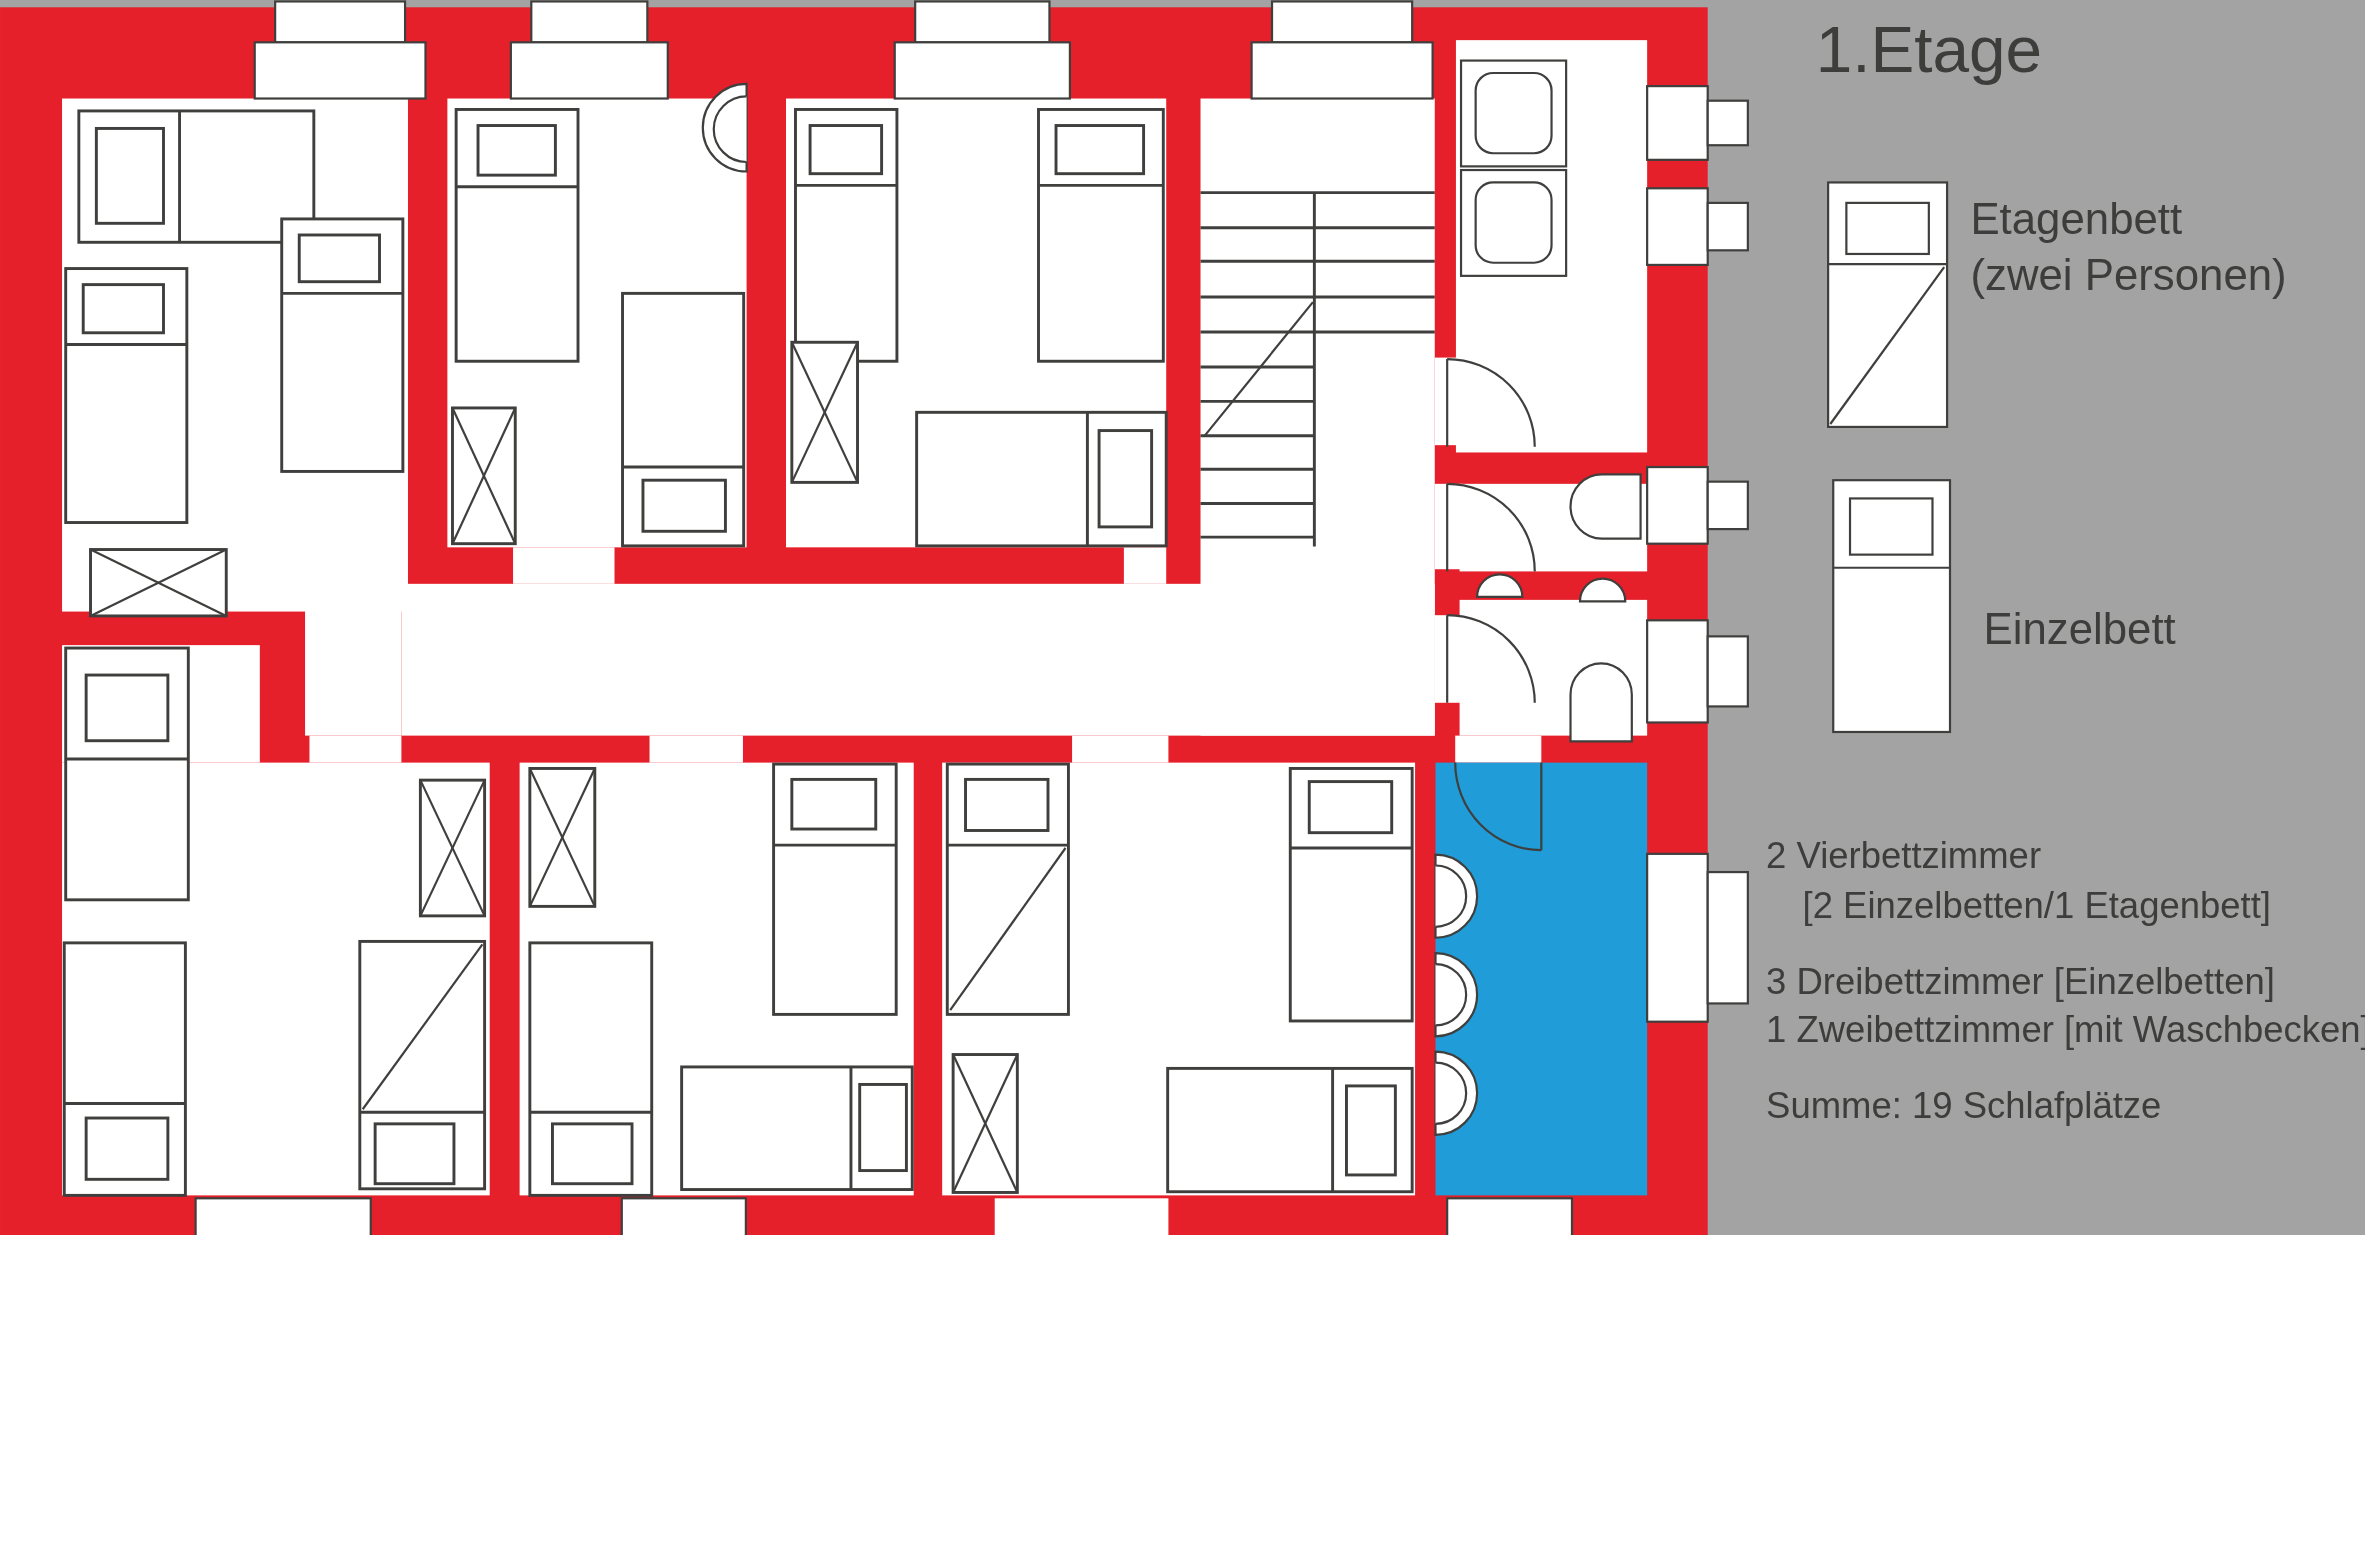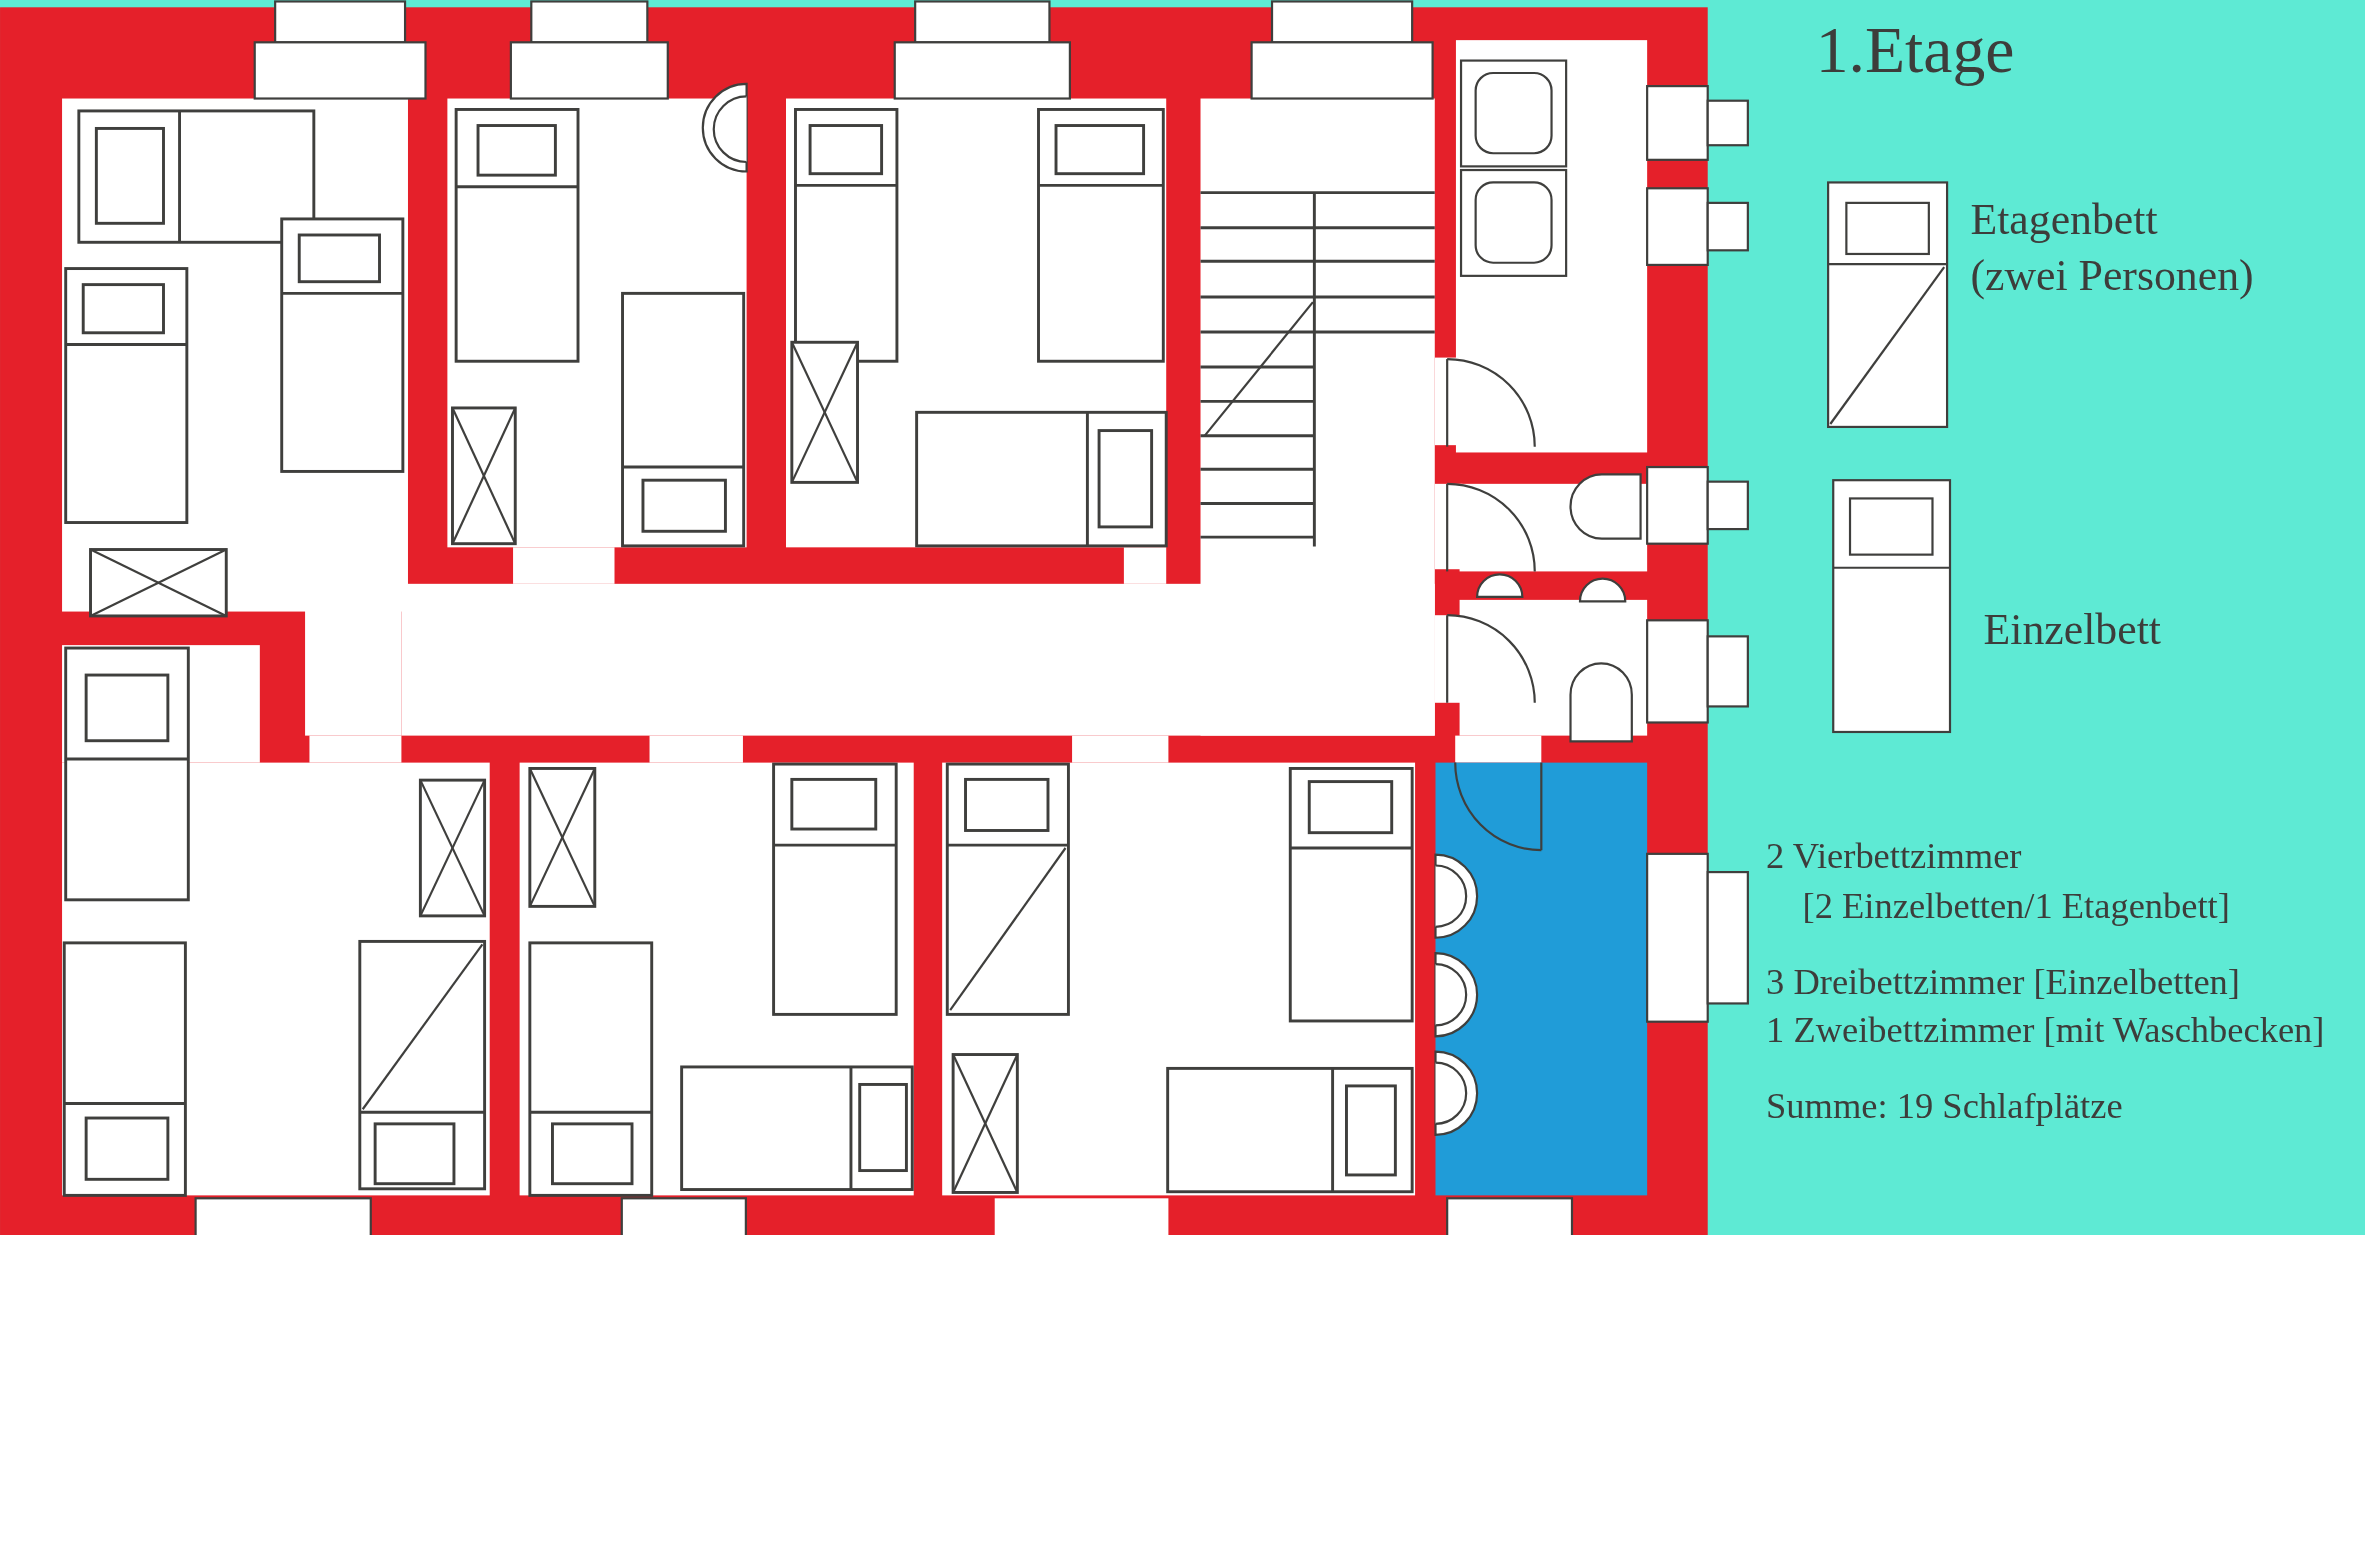"1.Etage" .stage { background: #5eead4 -> #a3a3a3; font-family: Liberation Serif, serif -> none }
